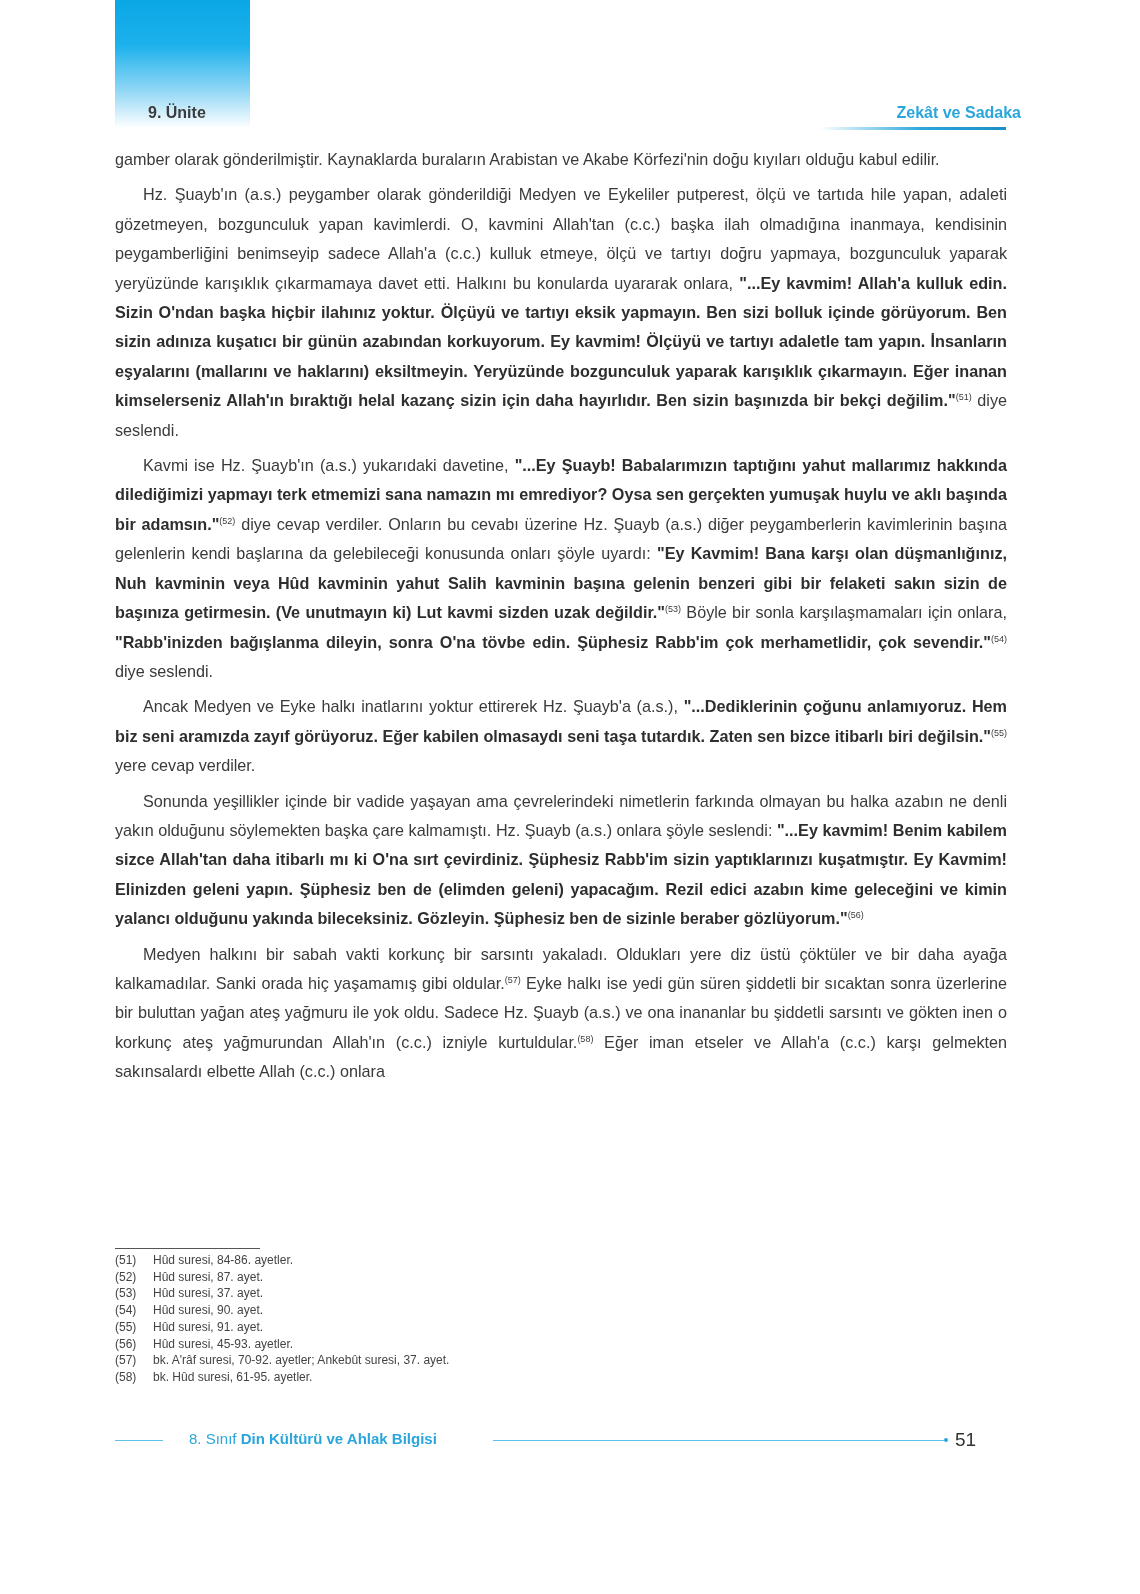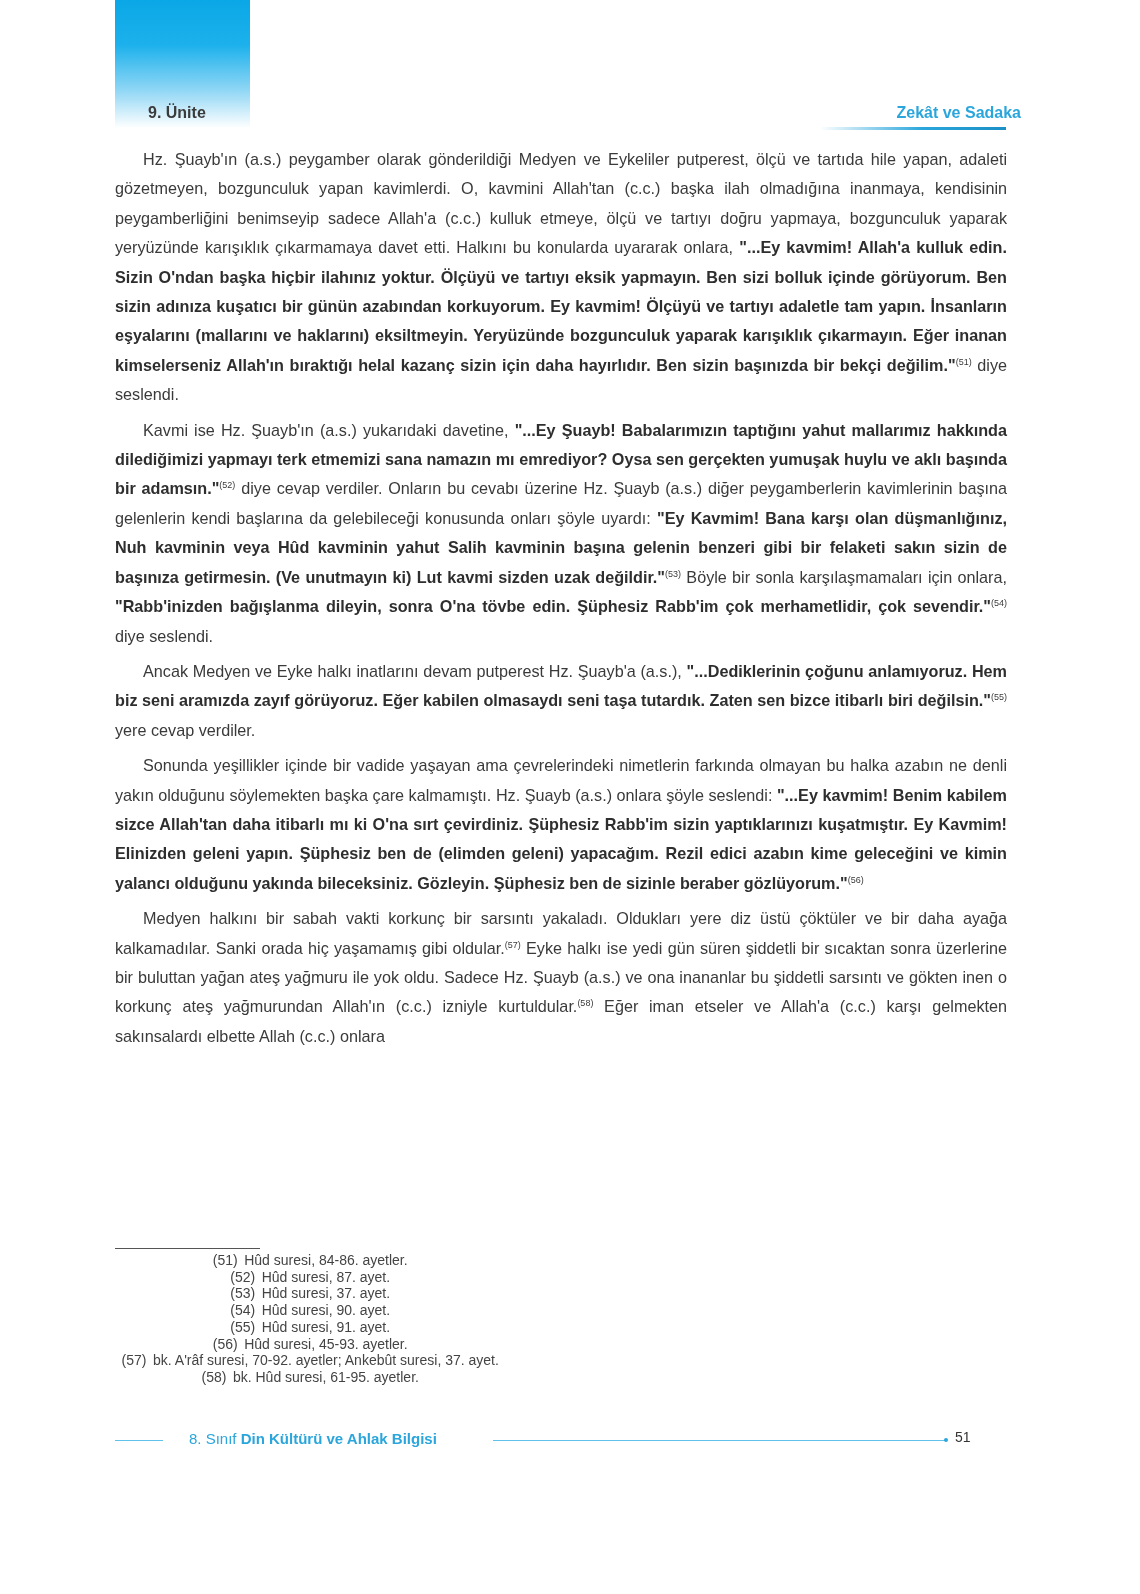"gamber olarak gönderilmiştir." p.cont { html: none -> <p><span>gamber olarak gönderilmiştir. Kaynaklarda buraların Arabistan ve Akabe Körfezi'nin doğu kıyıları olduğu kabul edilir.</span></p> }
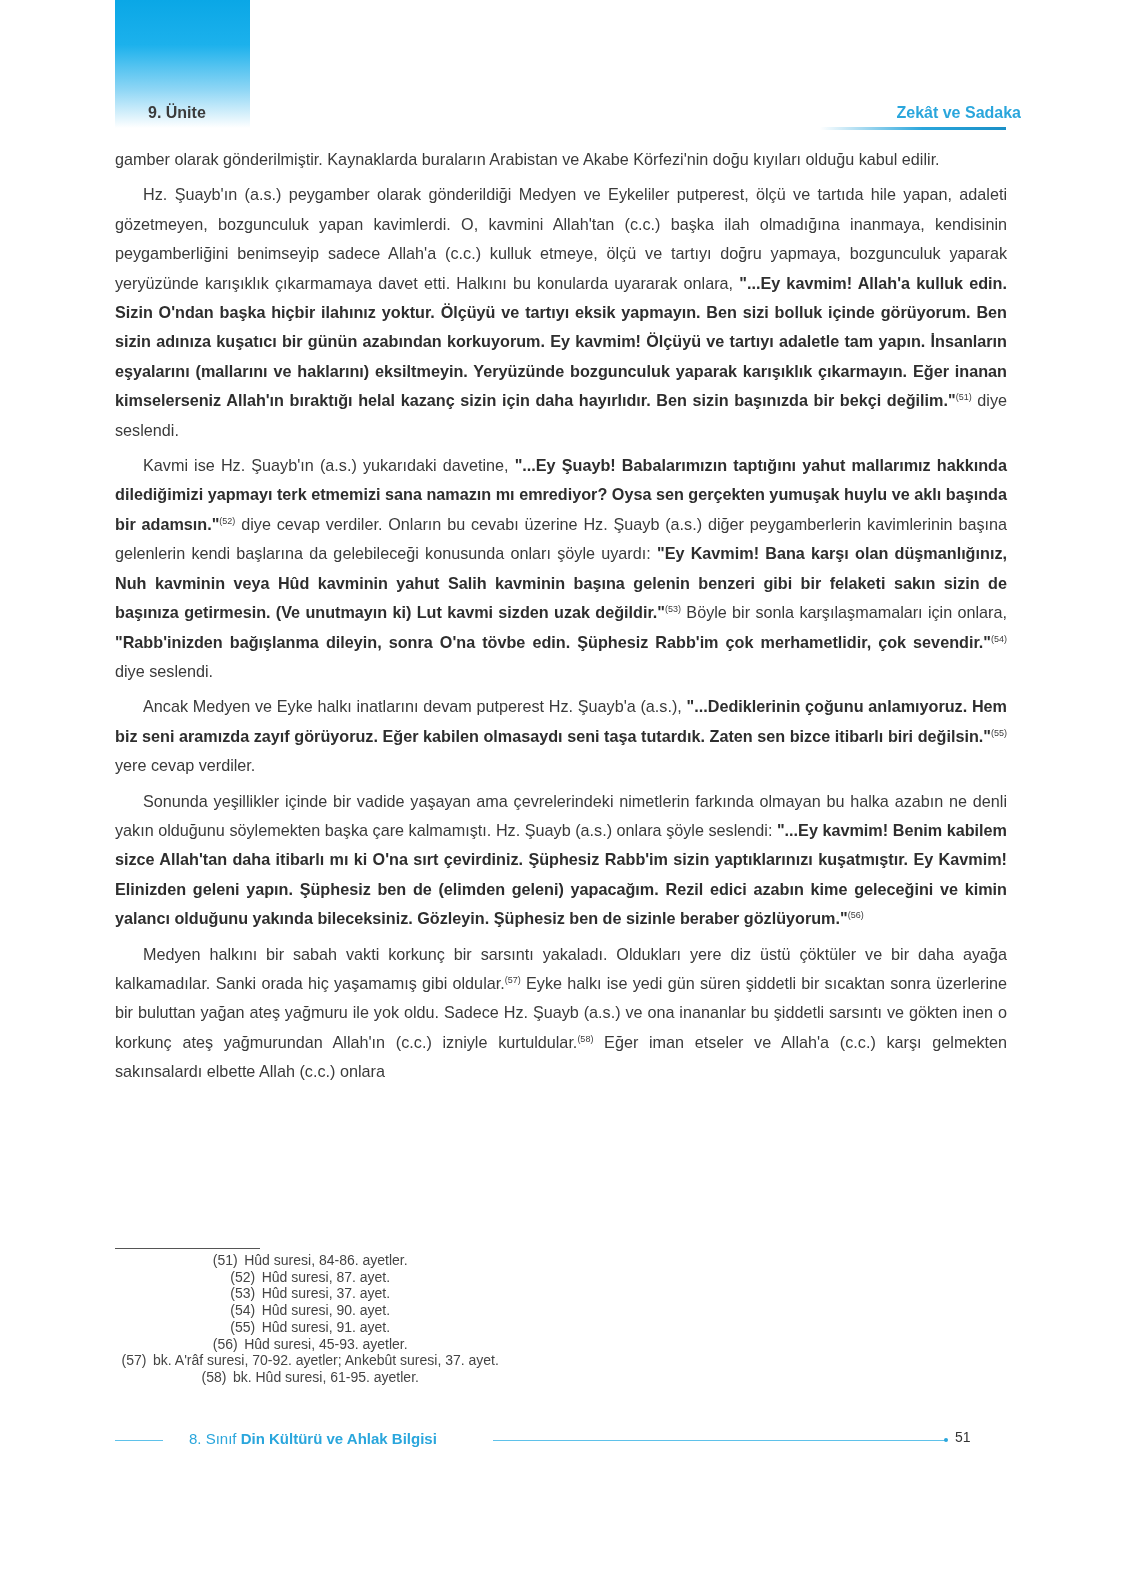"Ancak Medyen ve Eyke halkı" span { text: devam putperest -> yoktur ettirerek }
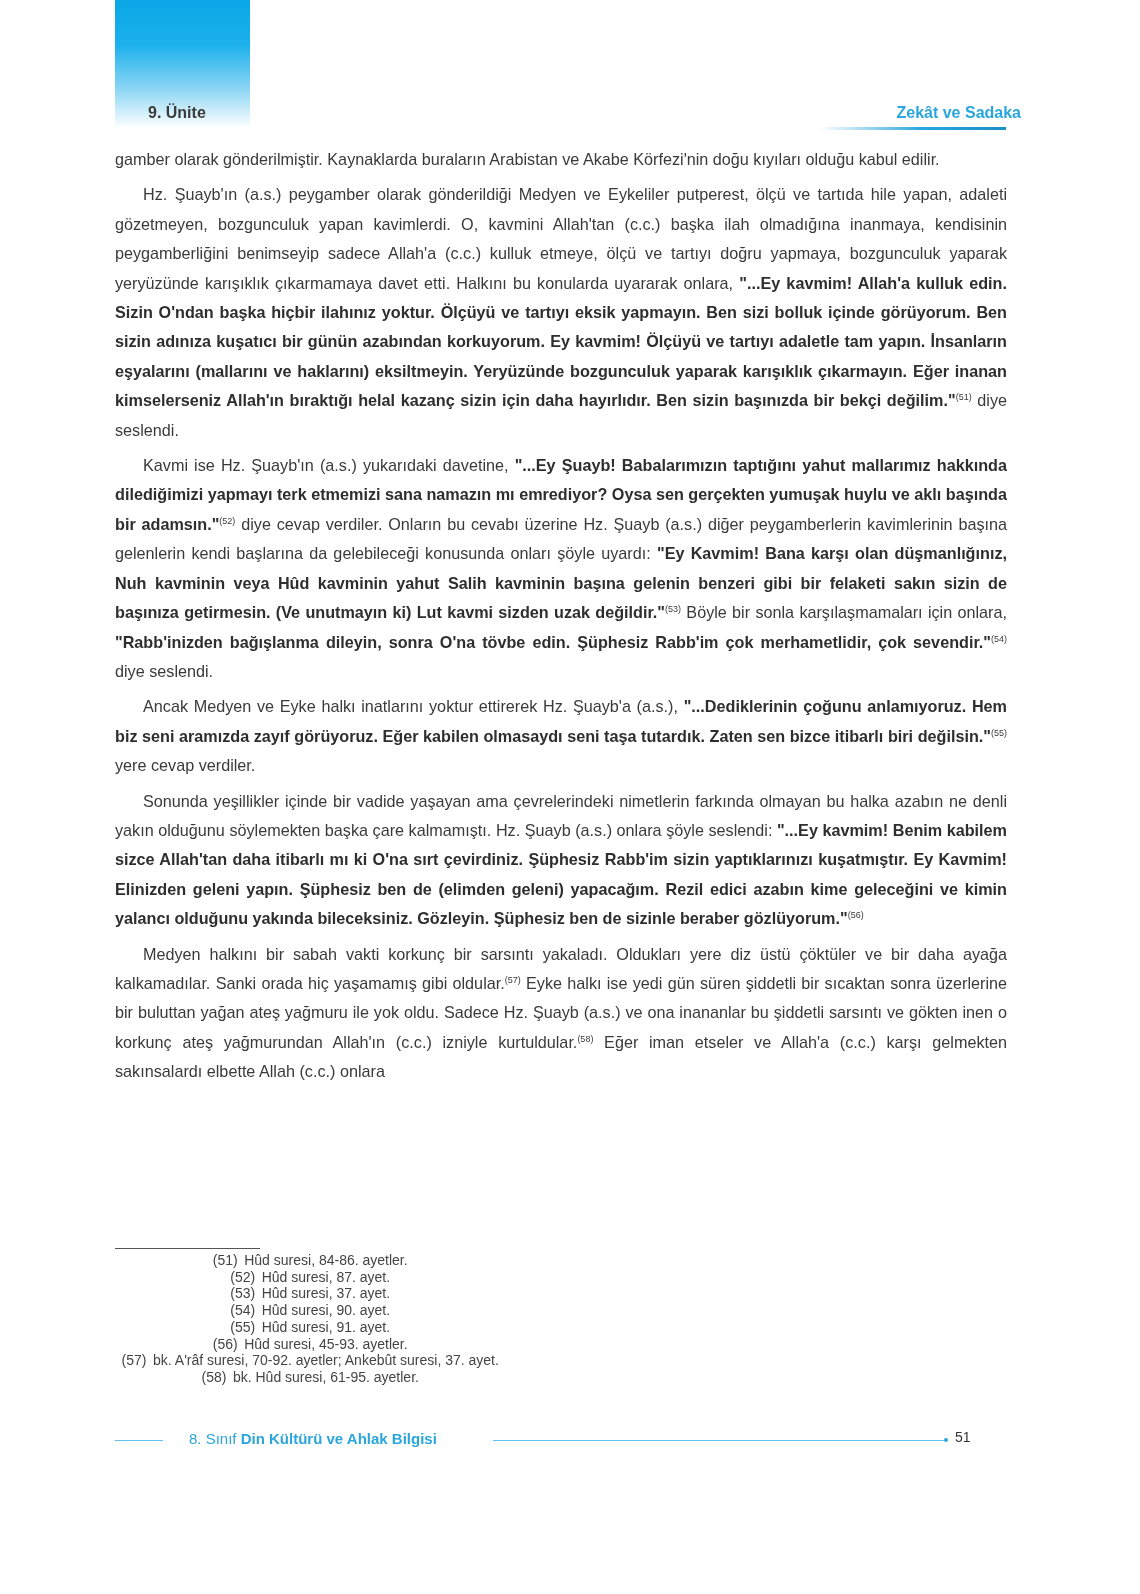"(51) Hûd suresi, 84-86. ayetler." .footnotes { font-size: 14px -> 12px; text-align: center -> none }
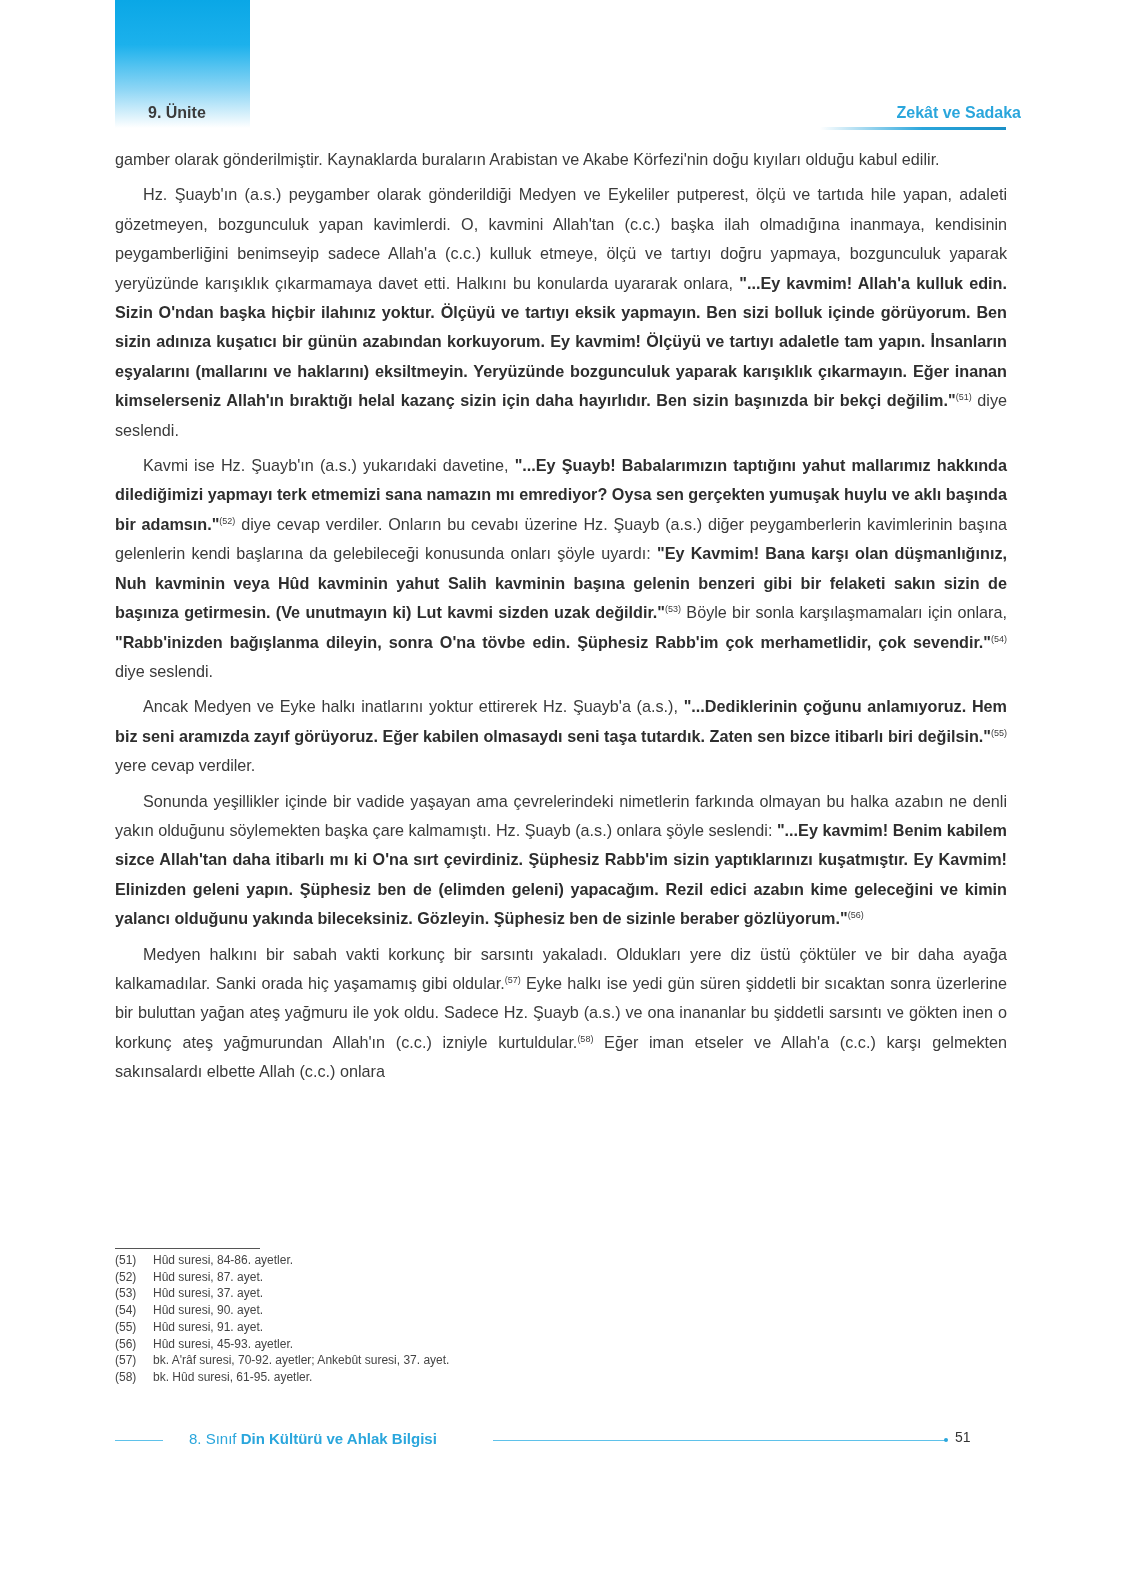"51" .footer .page-num { font-size: 14px -> 19px }
